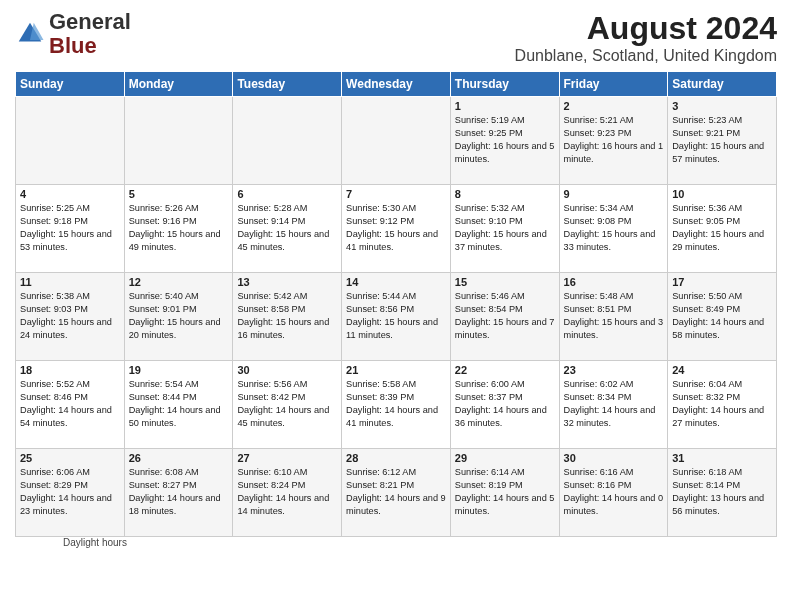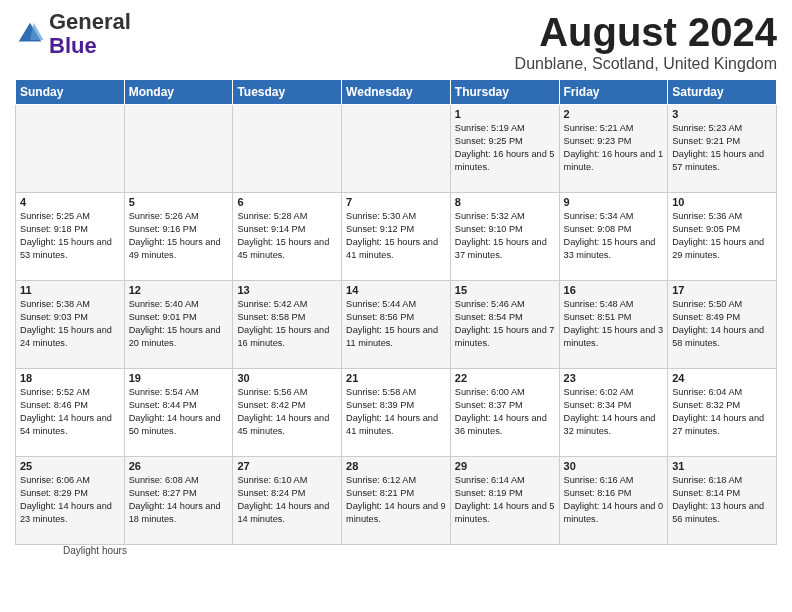"Blue" .logo-blue { color: #4c1d95 -> #7f1d1d }
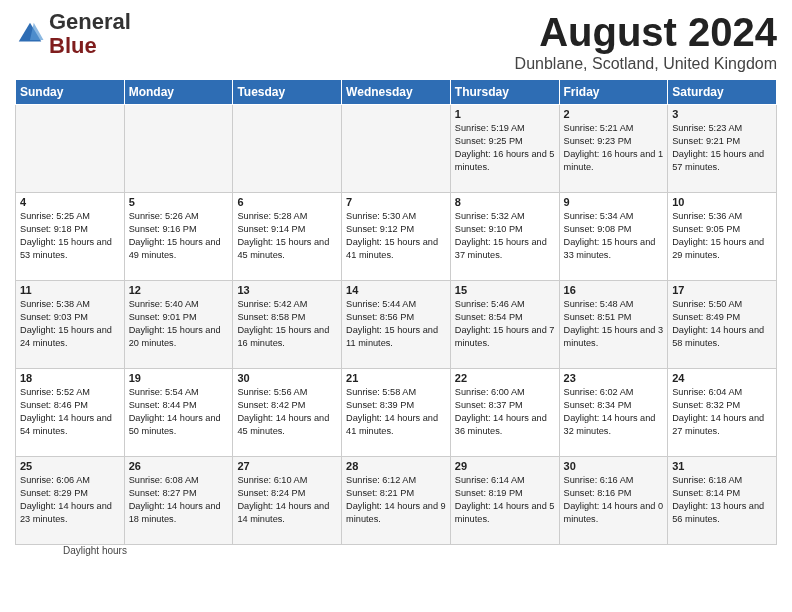"August 2024" .main-title { font-size: 40px -> 32px }
